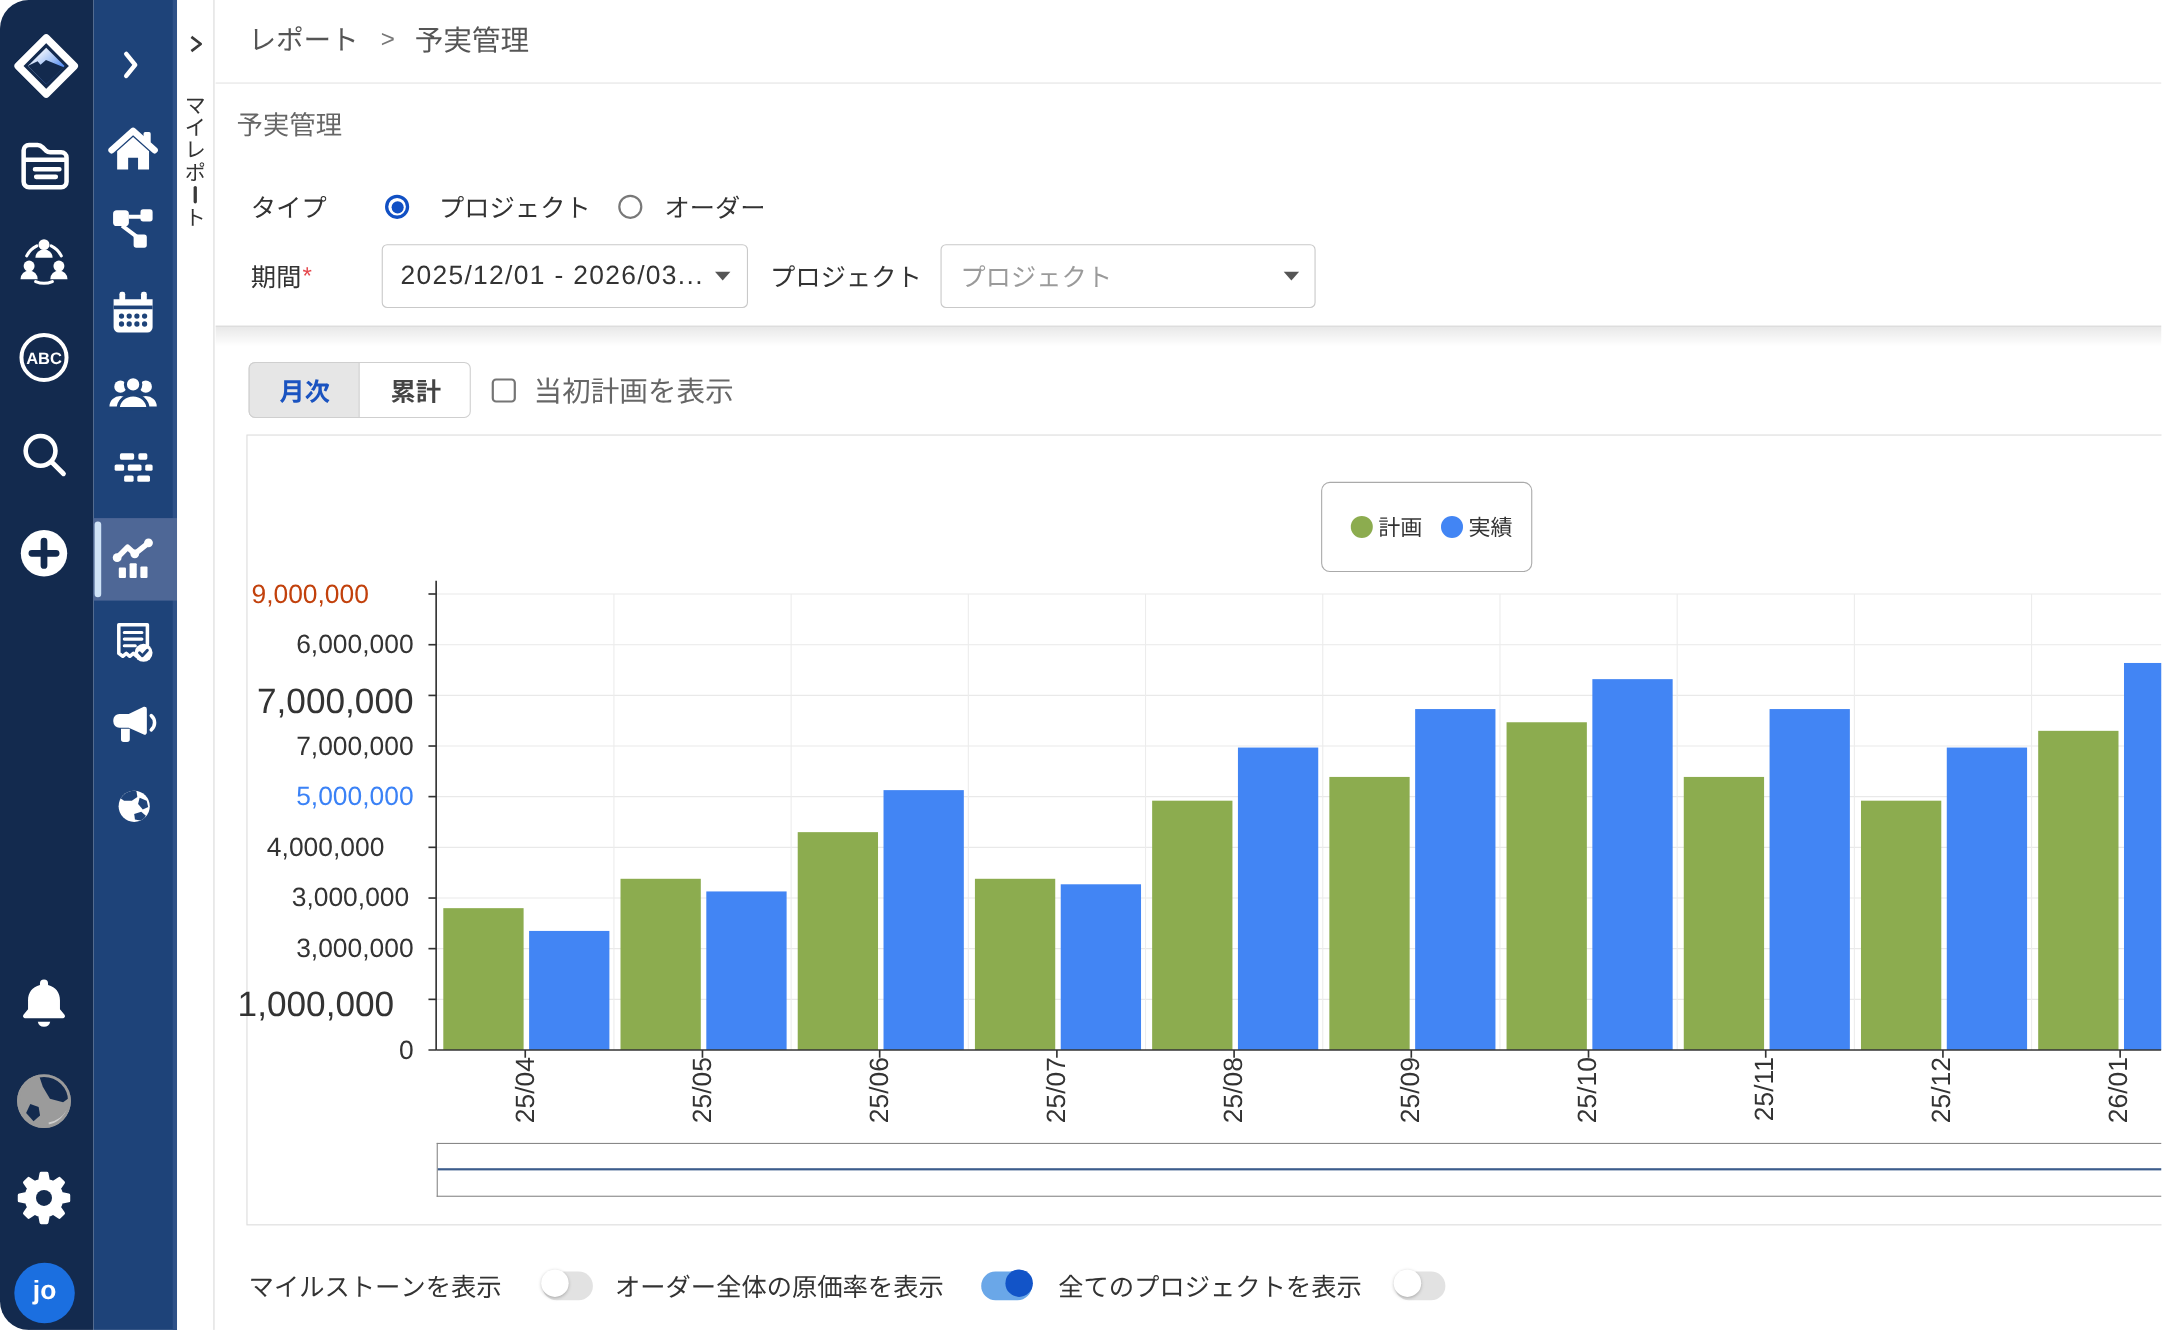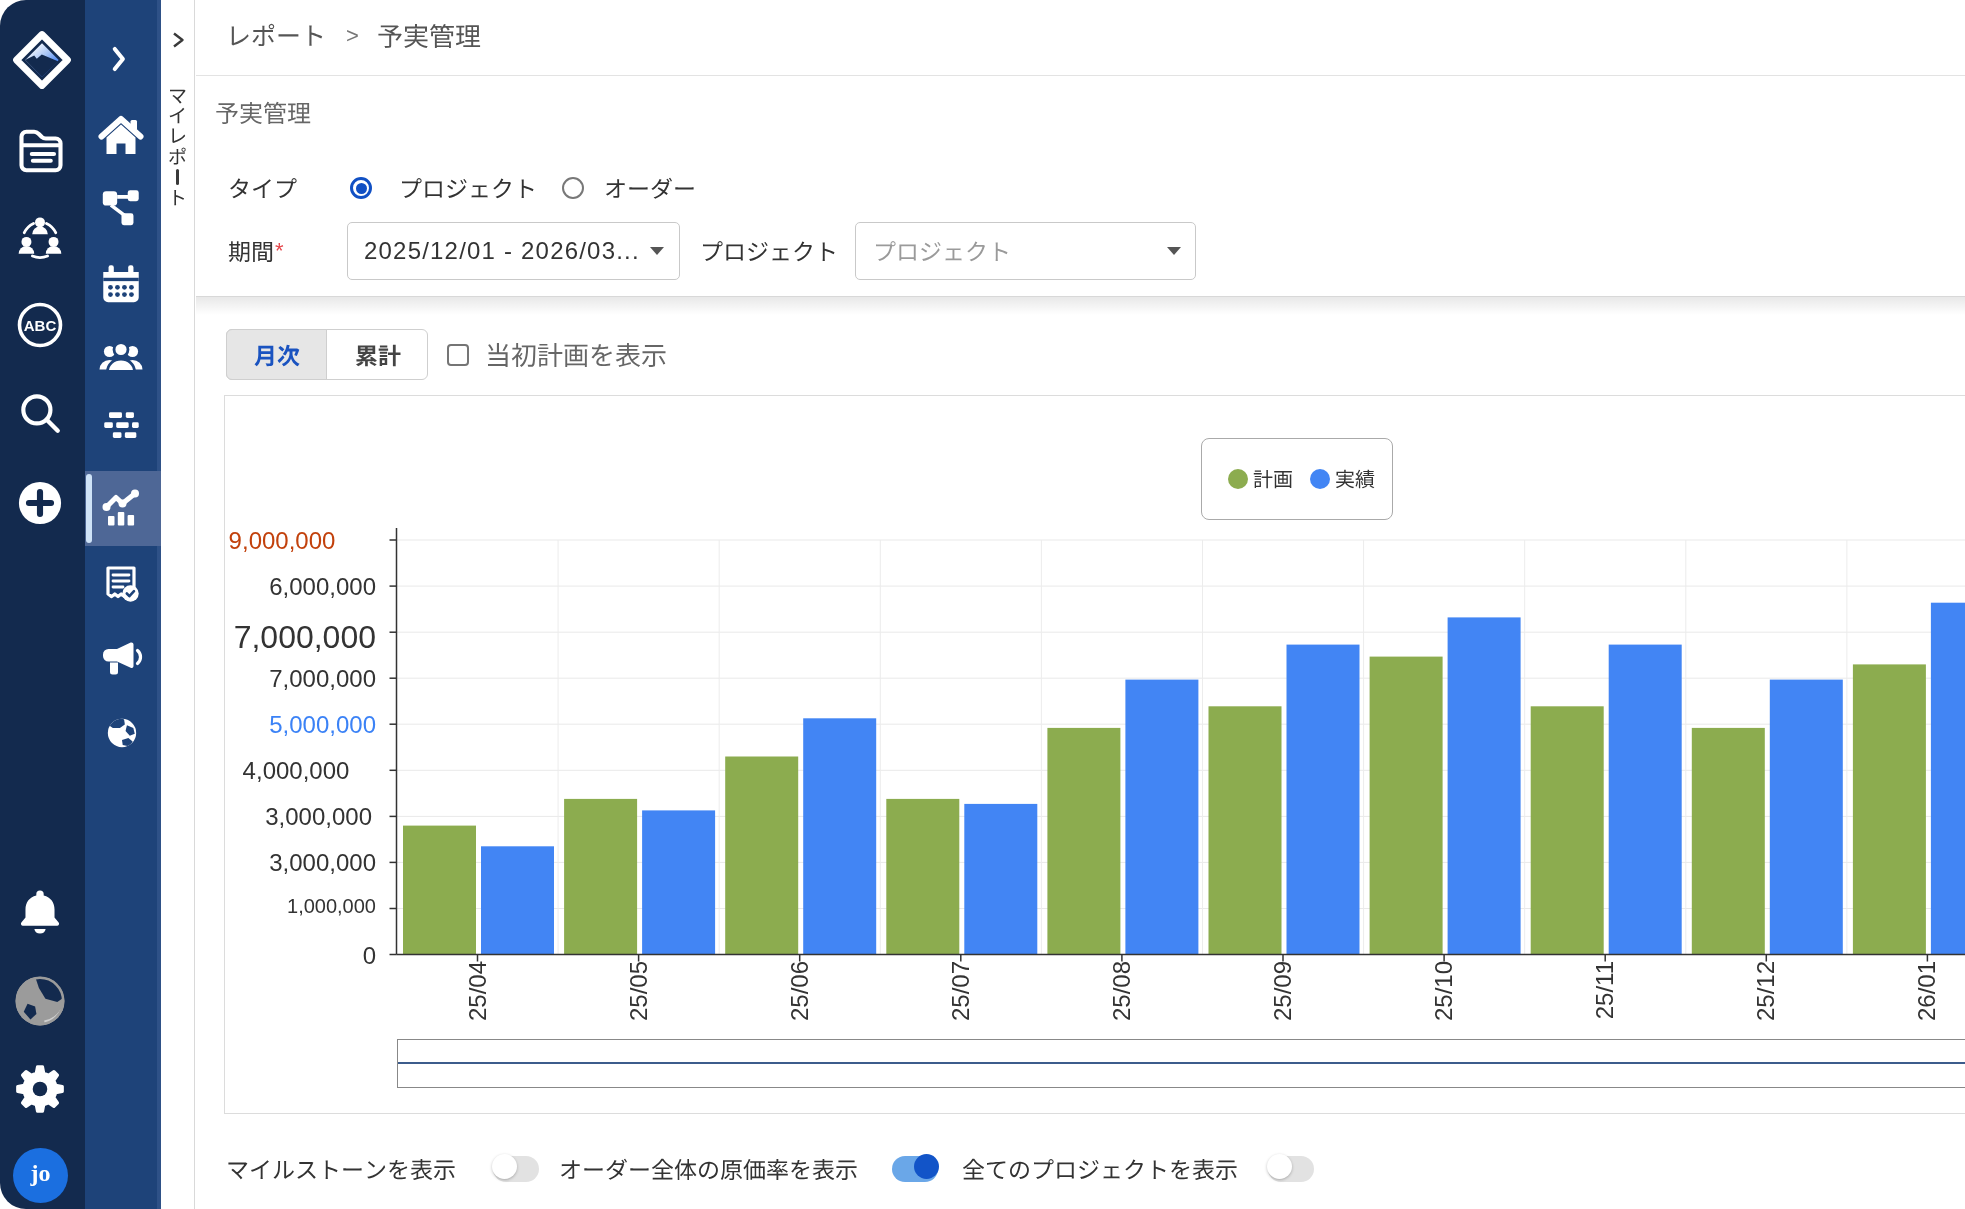"1,000,000" div.abs { font-size: 20px -> 32px; text-align: right -> left }
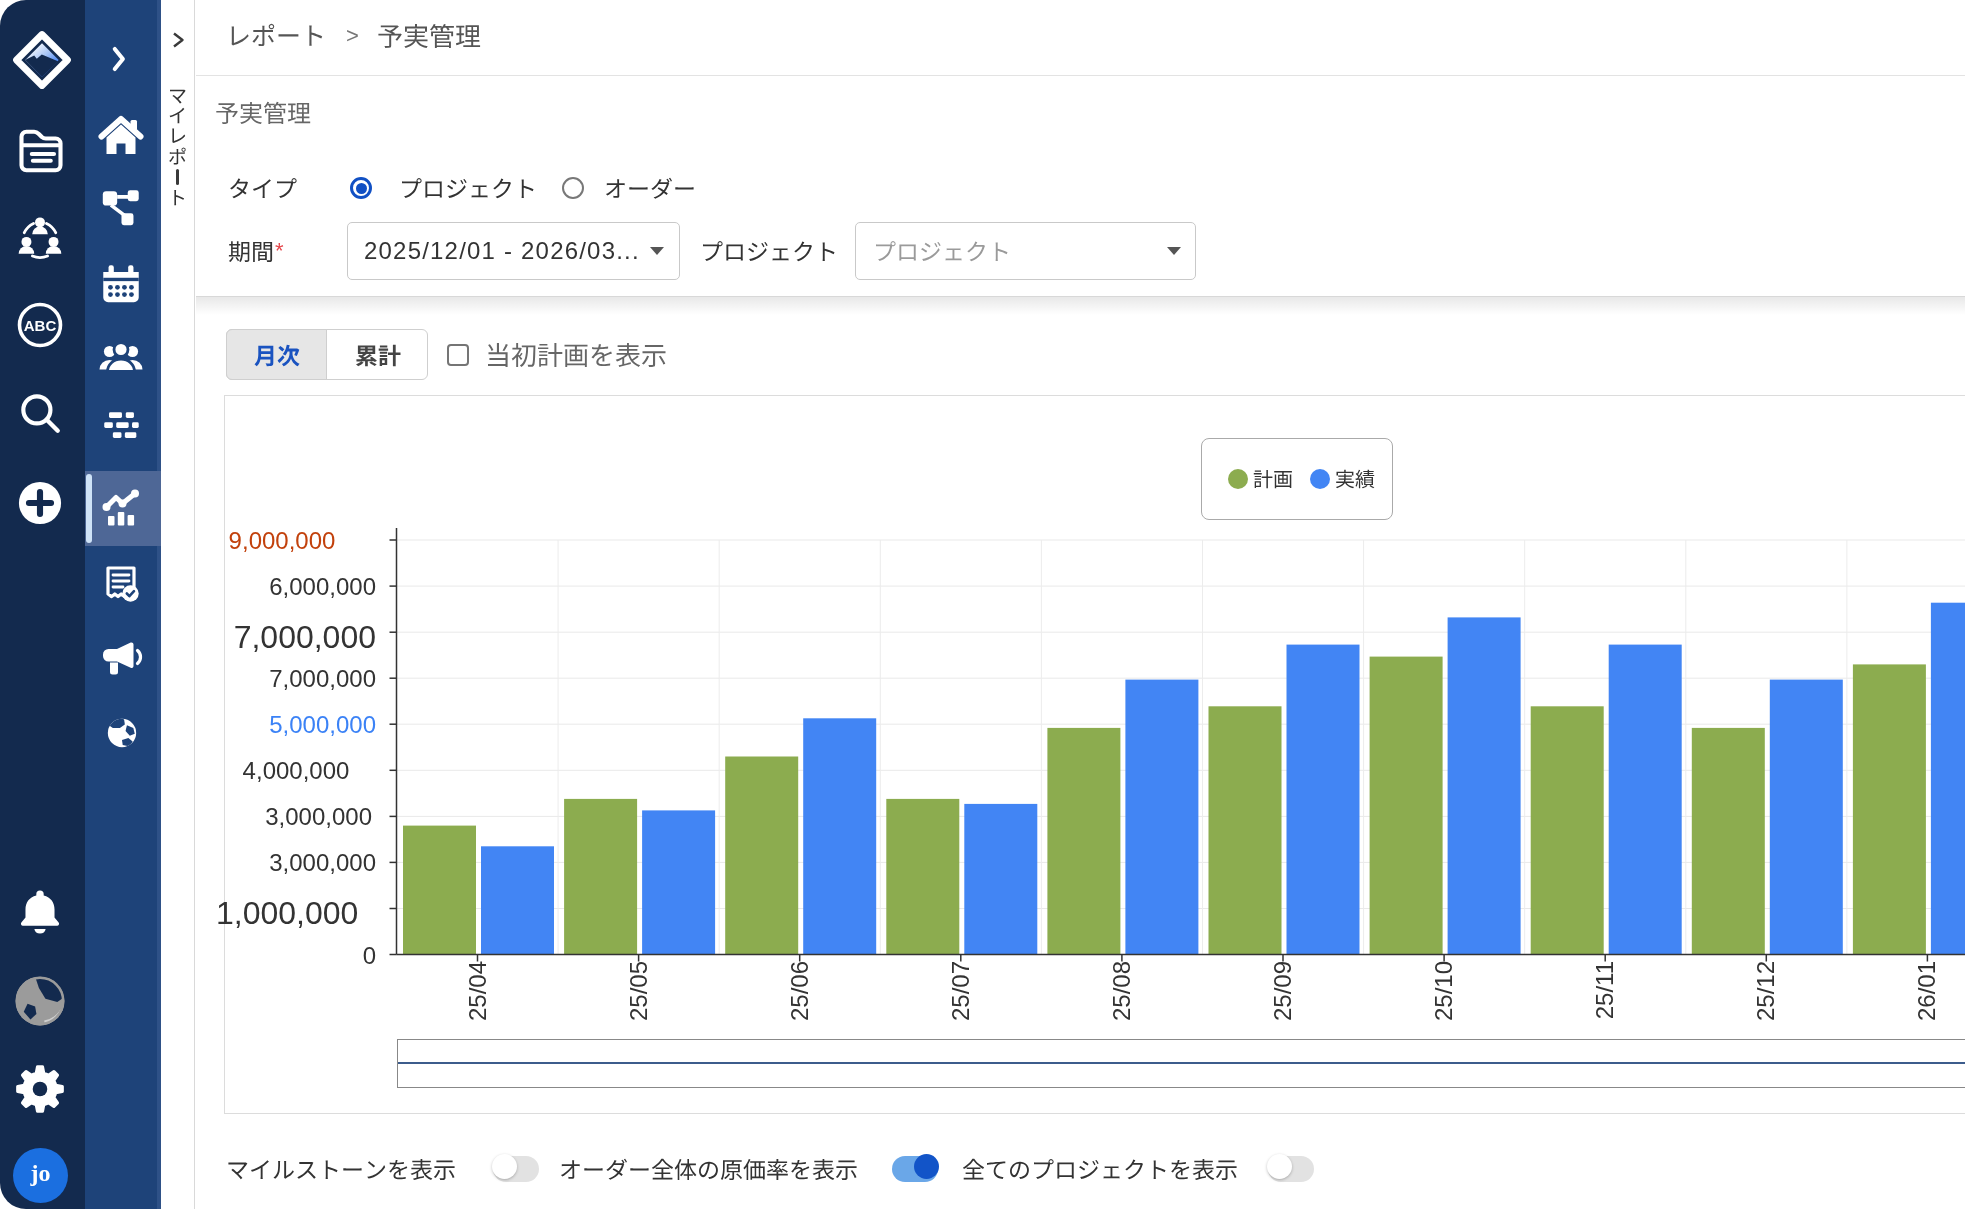"jo" div.abs { font-family: Liberation Serif, serif -> Liberation Sans, sans-serif }
